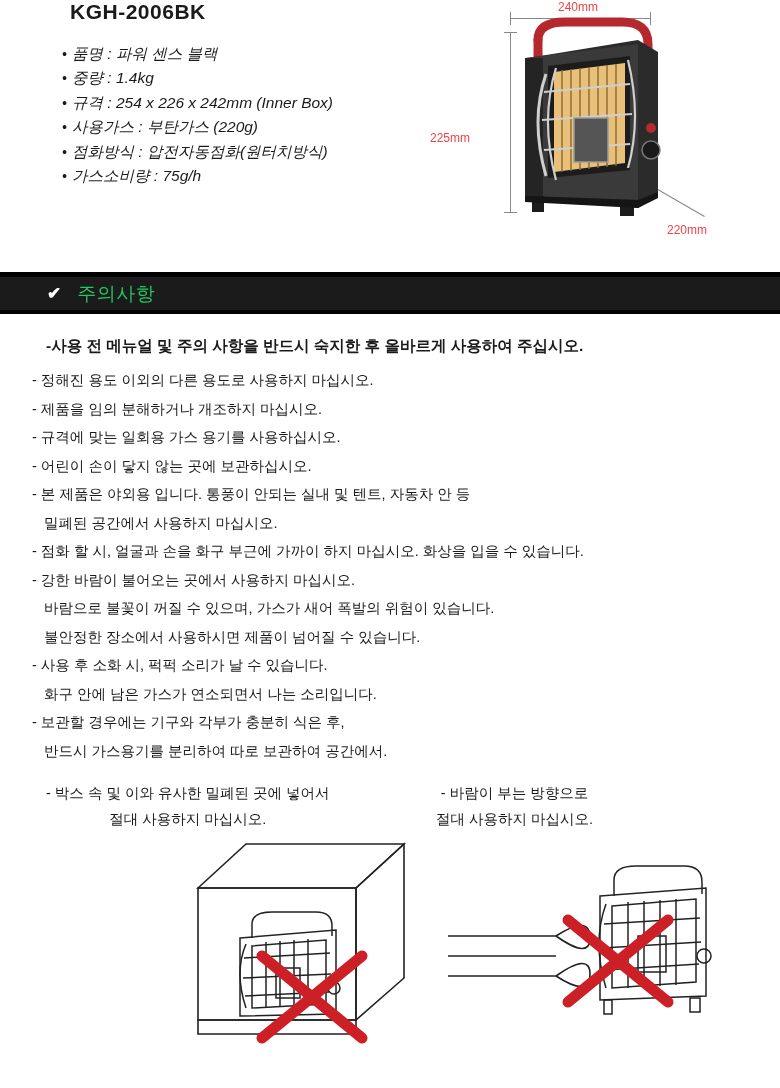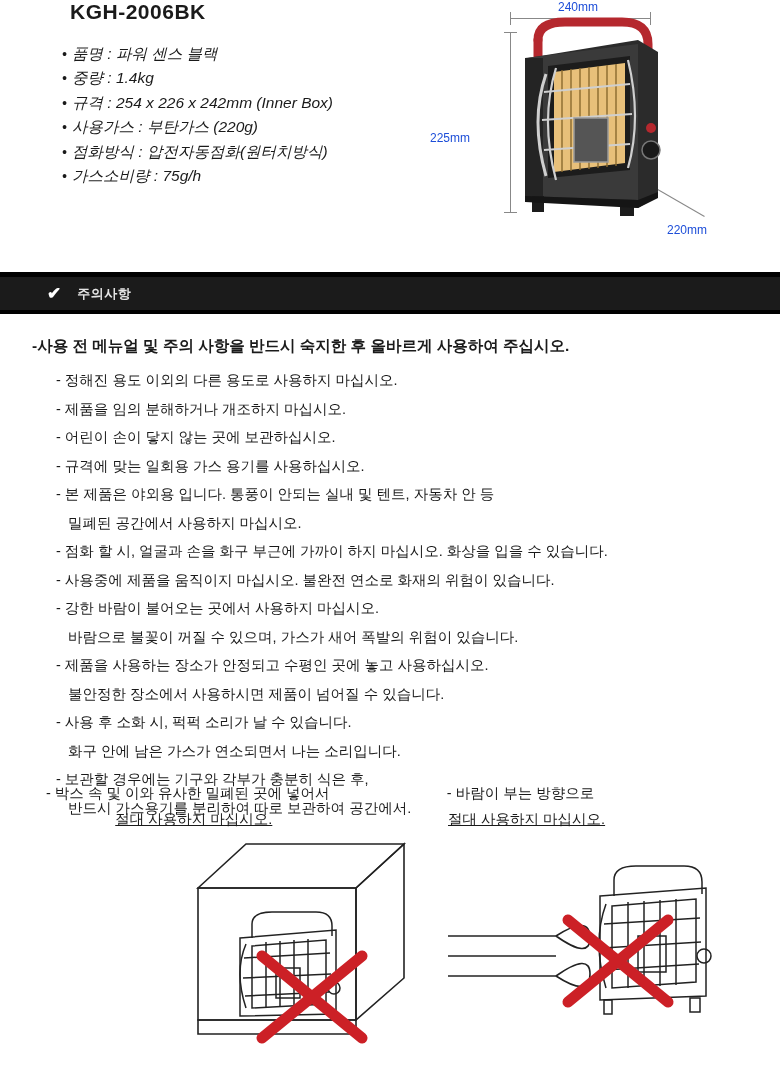"240mm" .dim-label { color: #1d4ed8 -> #ef4444 }
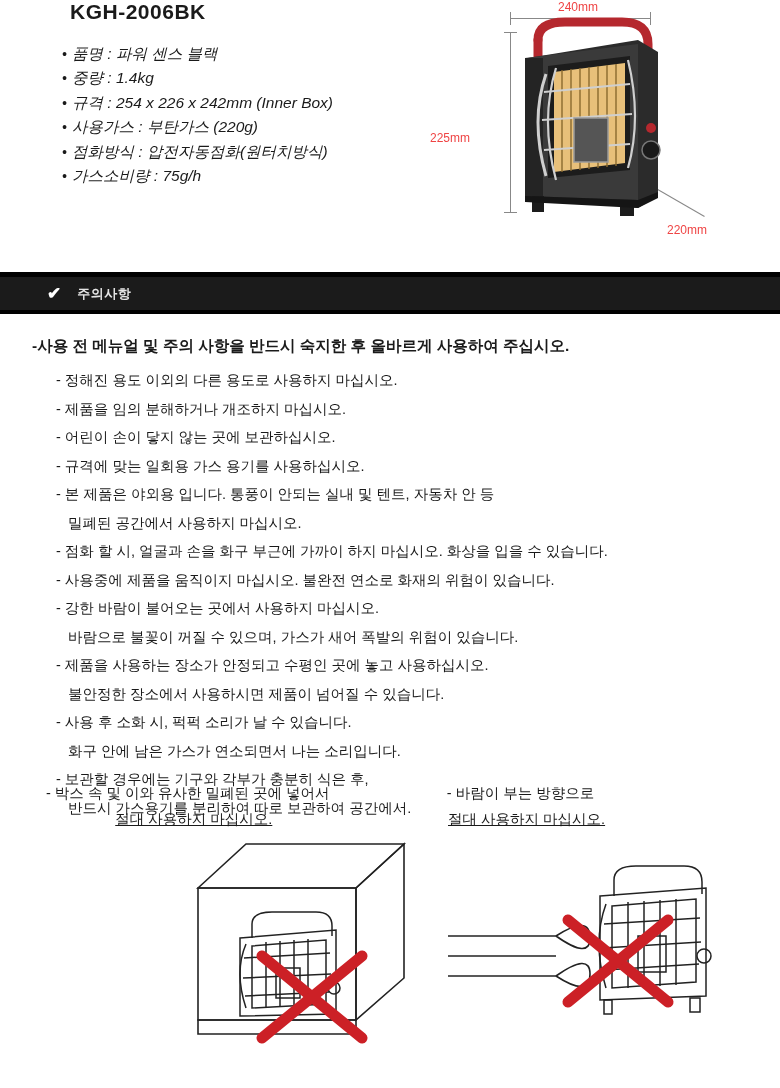"주의사항" #caution-bar-title { color: #e5e5e5 -> #22c55e; font-size: 13px -> 19px; font-weight: bold -> normal }
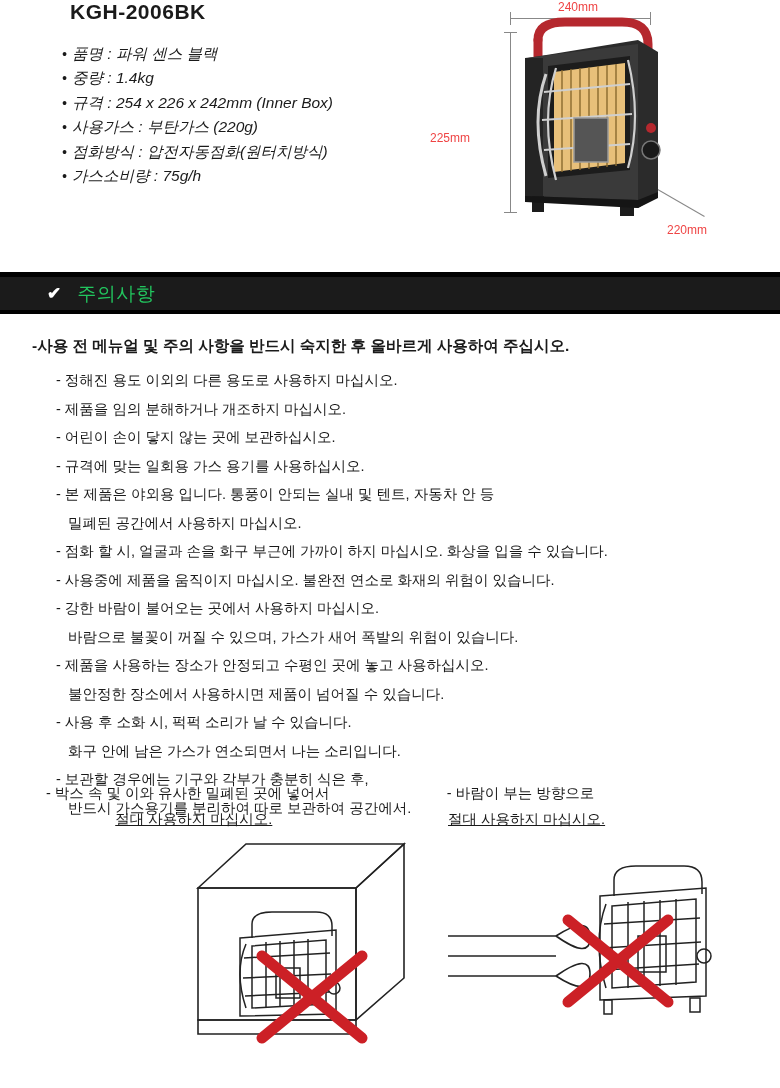"-사용 전 메뉴얼 및 주의" #warning-headline { margin-left: 32px -> 46px }
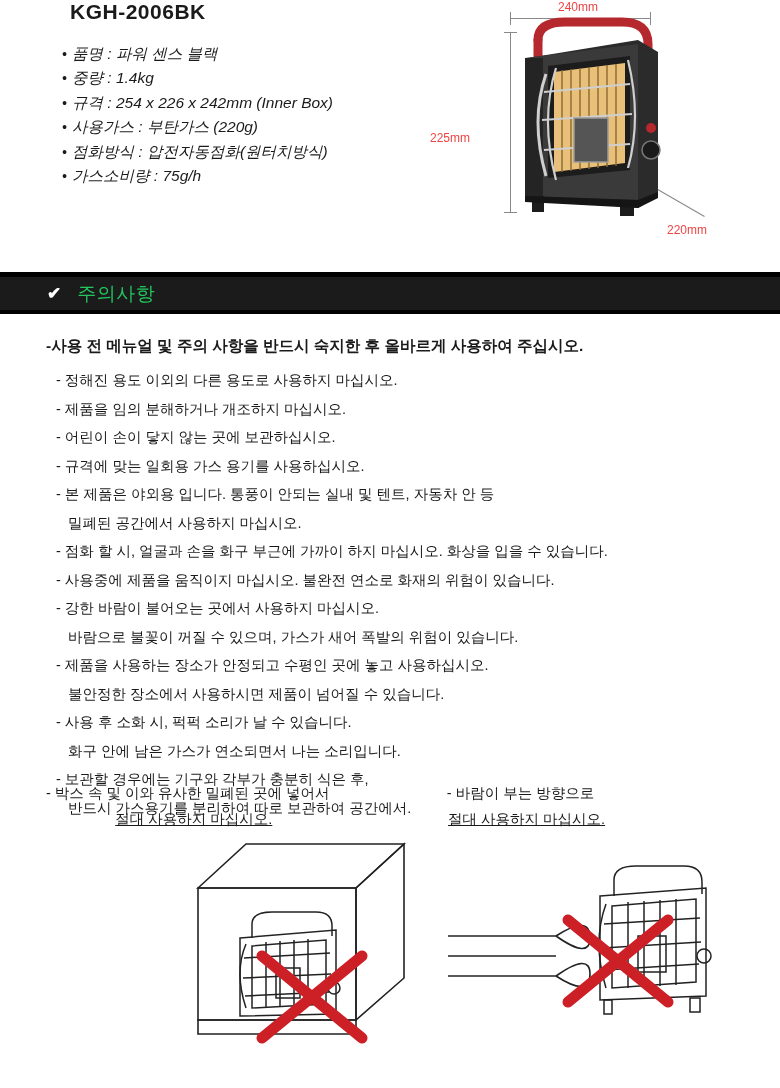"- 정해진 용도 이외의 다른" #warning-list li { margin-left: 56px -> 32px }
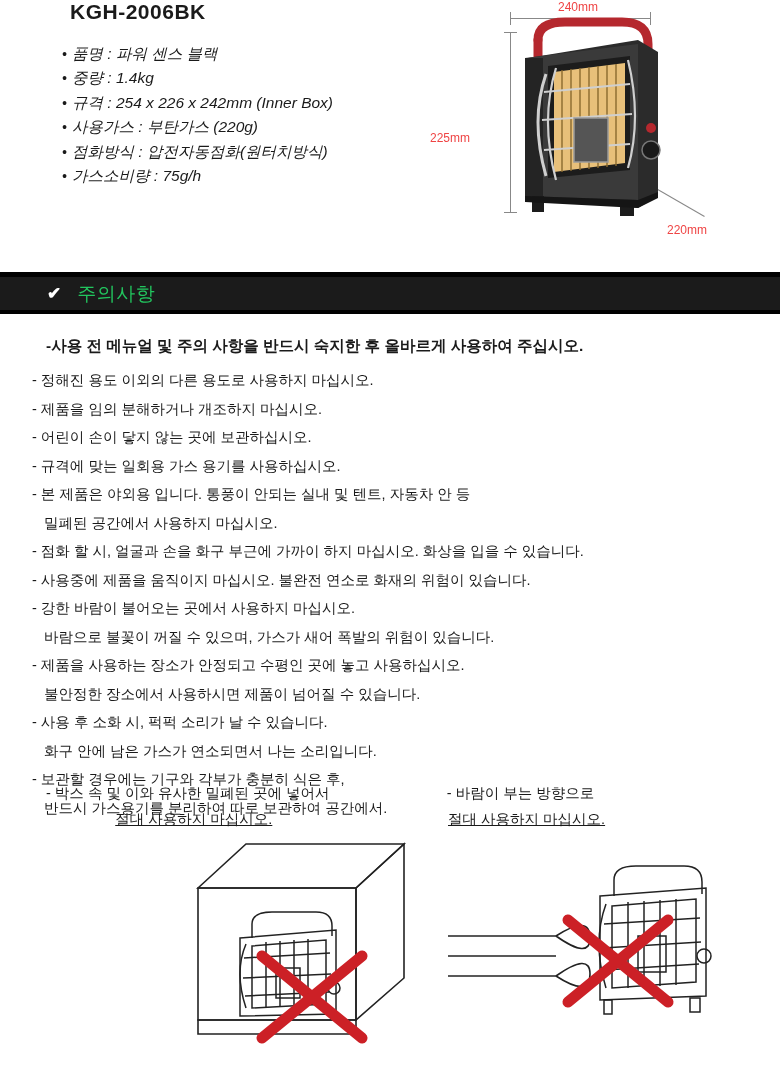"- 어린이 손이 닿지 않는" li { order: before "- 규격에 맞는 일회용 가스" -> after "- 규격에 맞는 일회용 가스" }
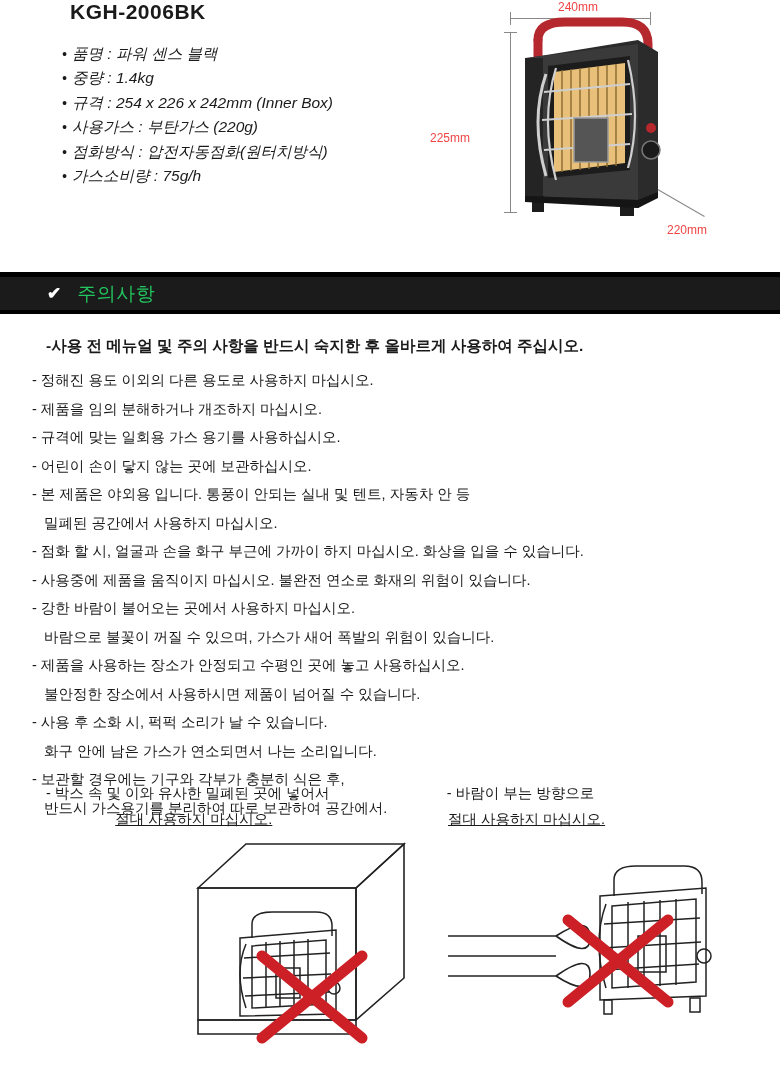"- 사용중에 제품을 움직이지 마십시오." li { html: <li> <span>- 사용중에 제품을 움직이지 마십시오. 불완전 연소로 화재의 위험이 있습니다.</span> </li> -> none }
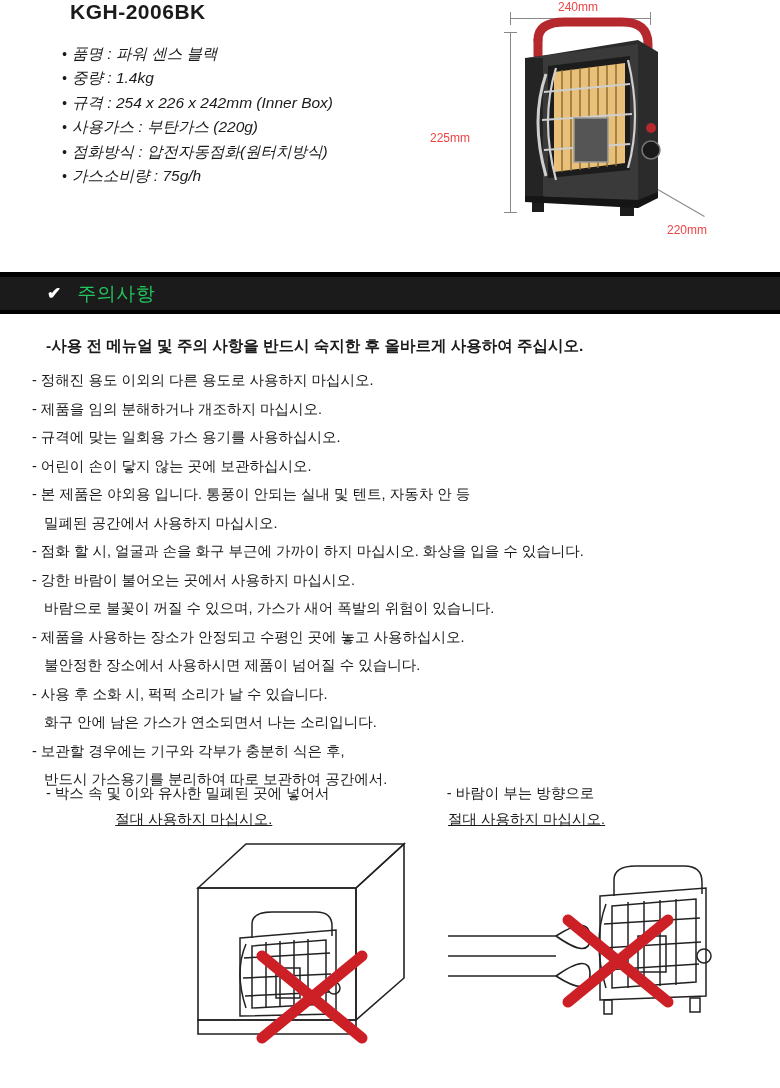"- 제품을 사용하는 장소가 안정되고" span { html: <span>- 제품을 사용하는 장소가 안정되고 수평인 곳에 놓고 사용하십시오.</span> -> none }
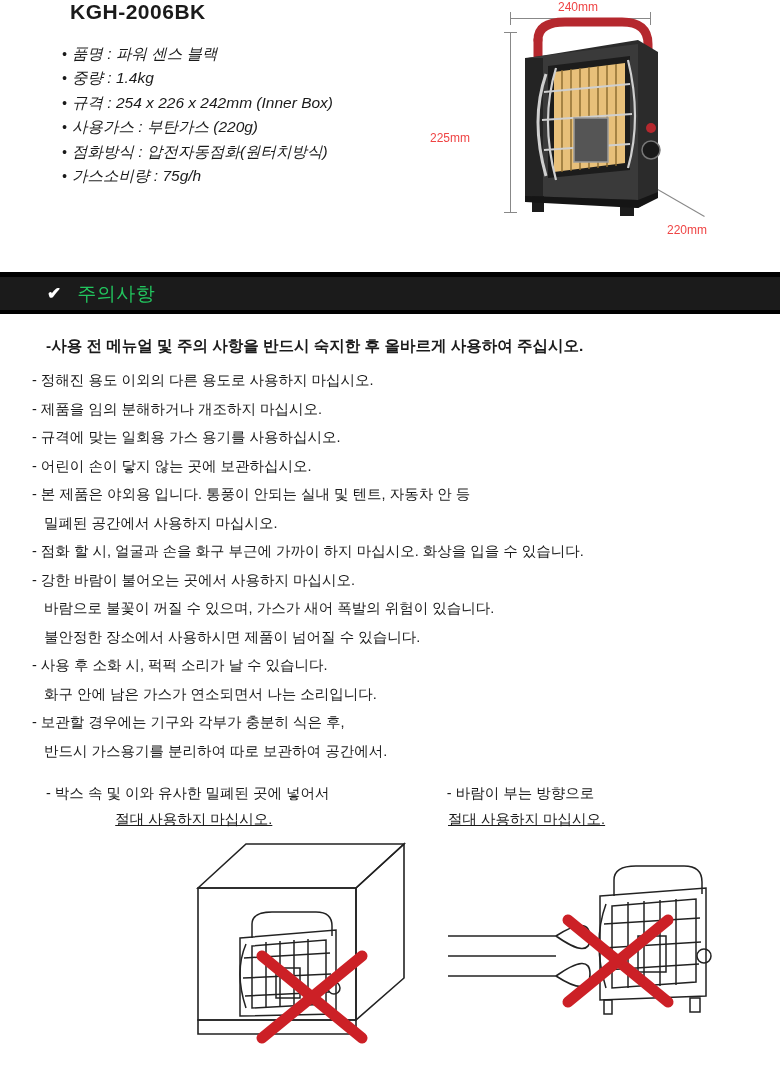"절대 사용하지 마십시오." .bottom-caption .sub { margin-left: 12px -> none; text-decoration: underline -> none }
